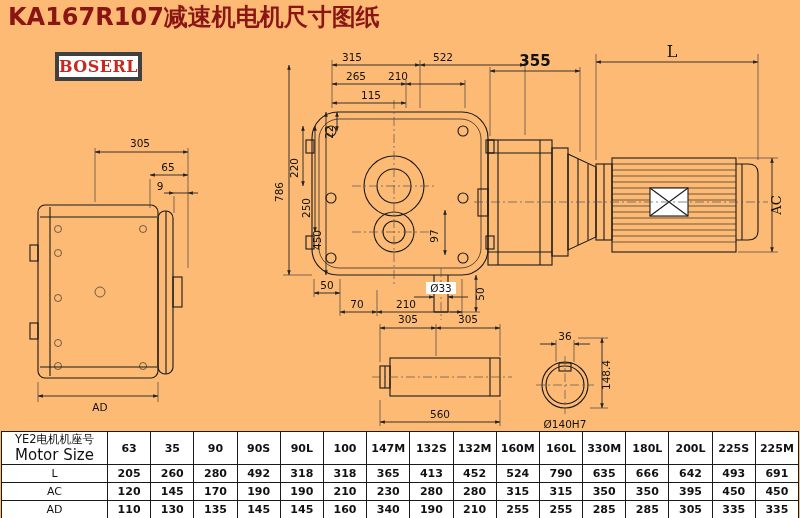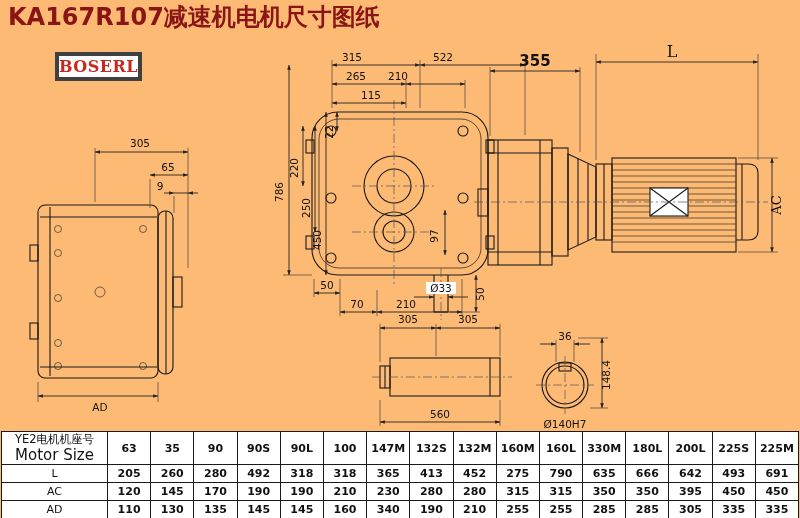"275" td { text: 275 -> 524 }
